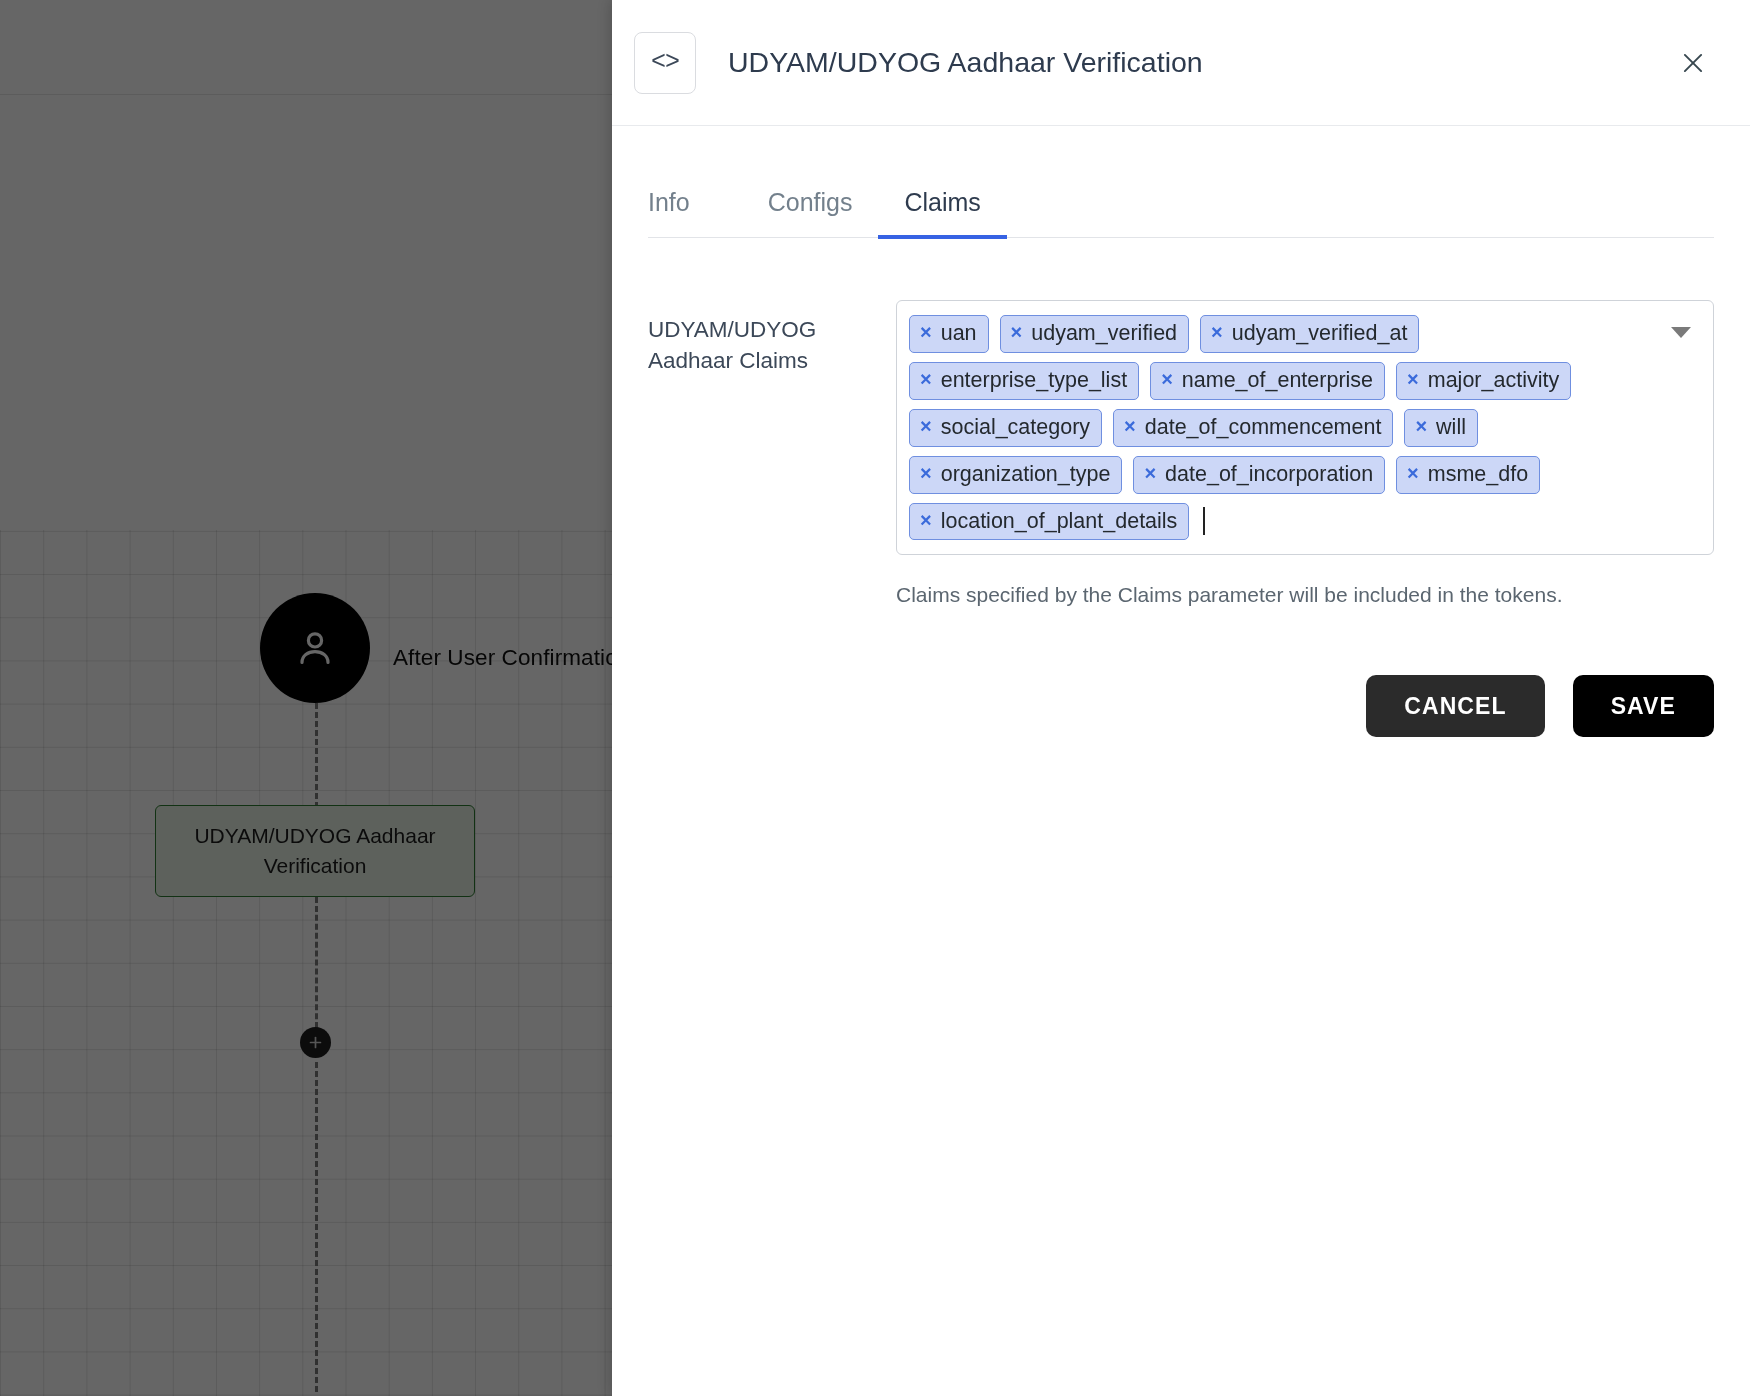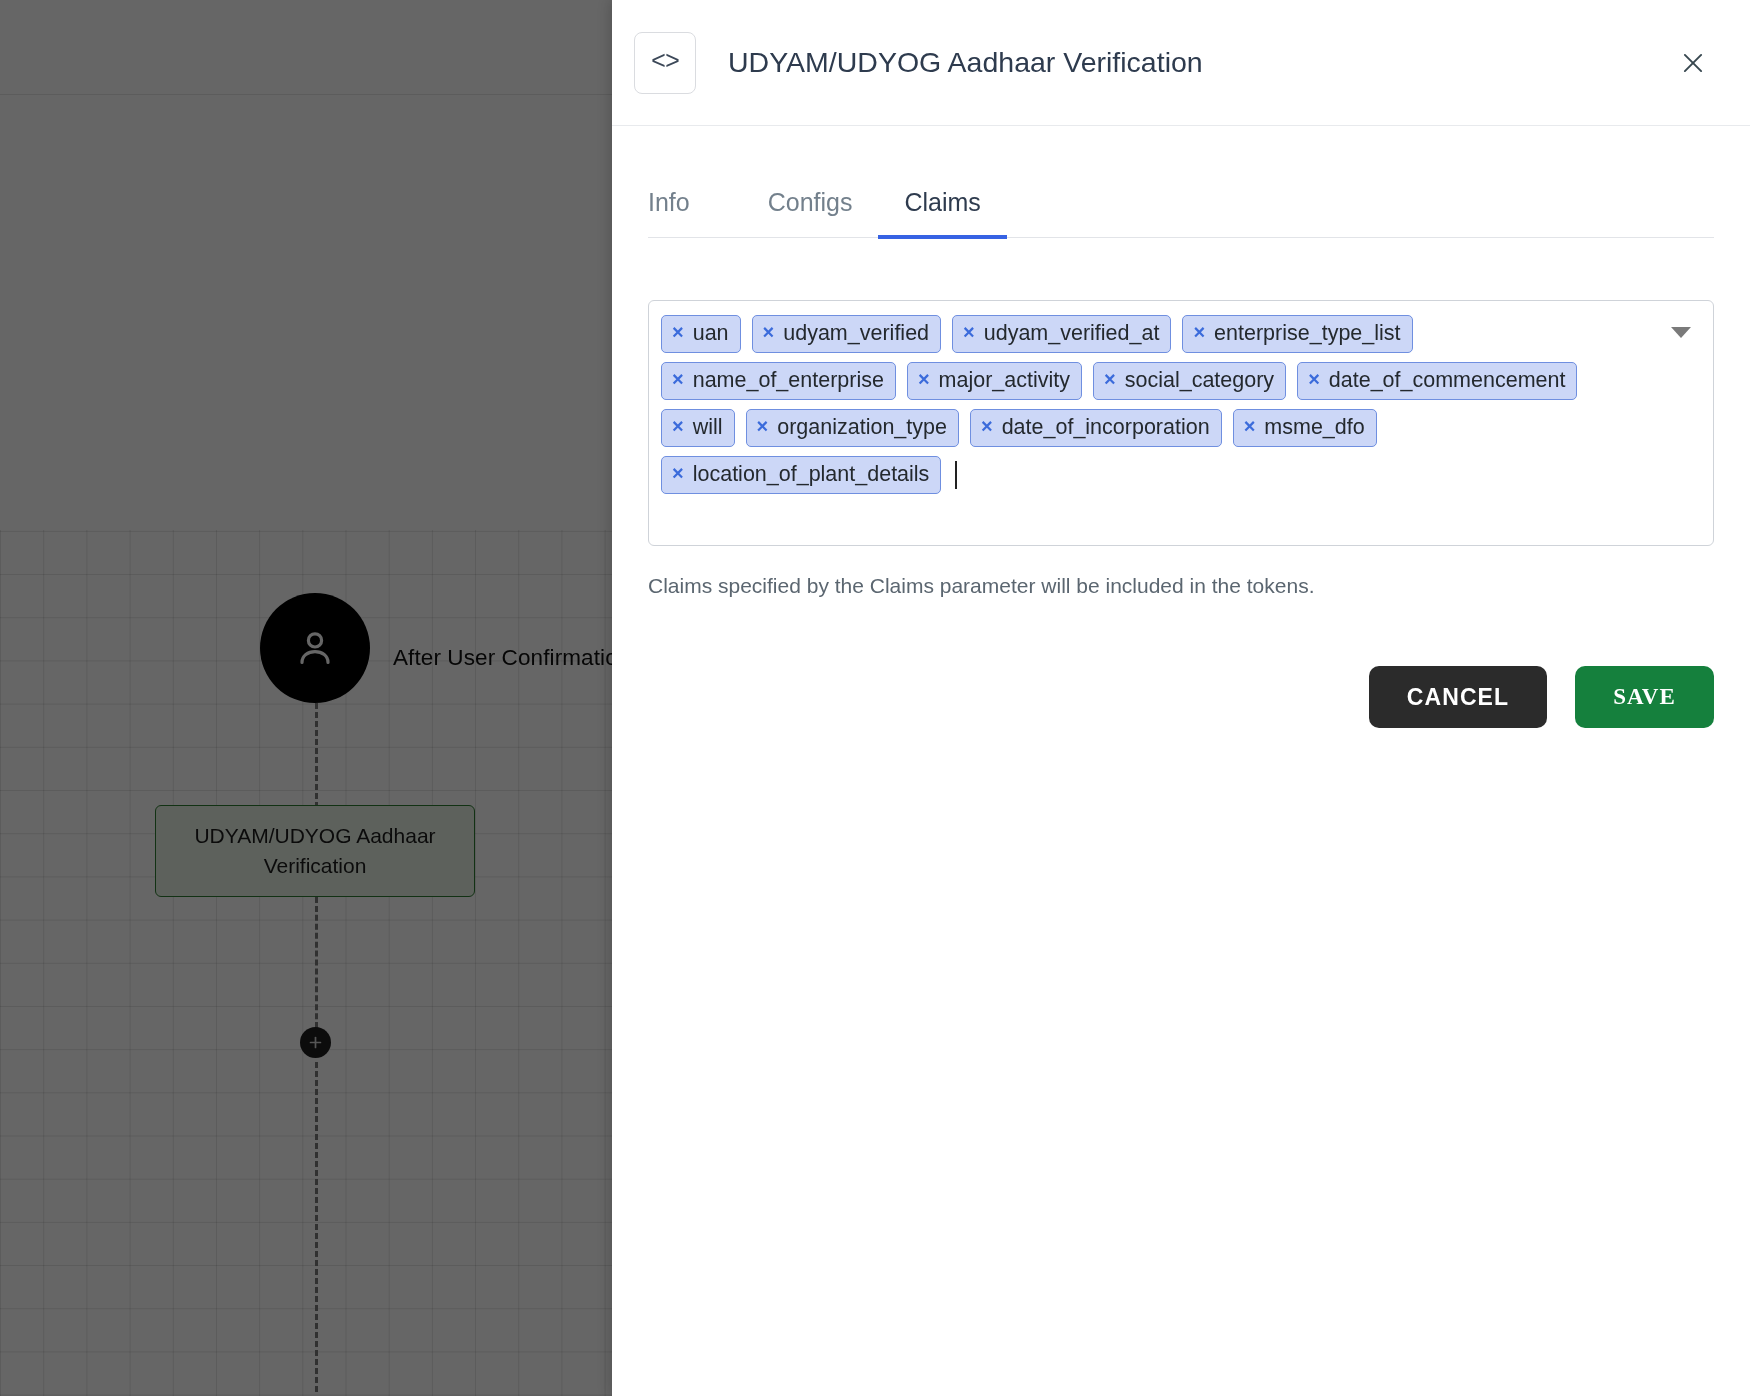"UDYAM/UDYOG Aadhaar Claims" div { html: none -> <div>UDYAM/UDYOG Aadhaar Claims</div> }
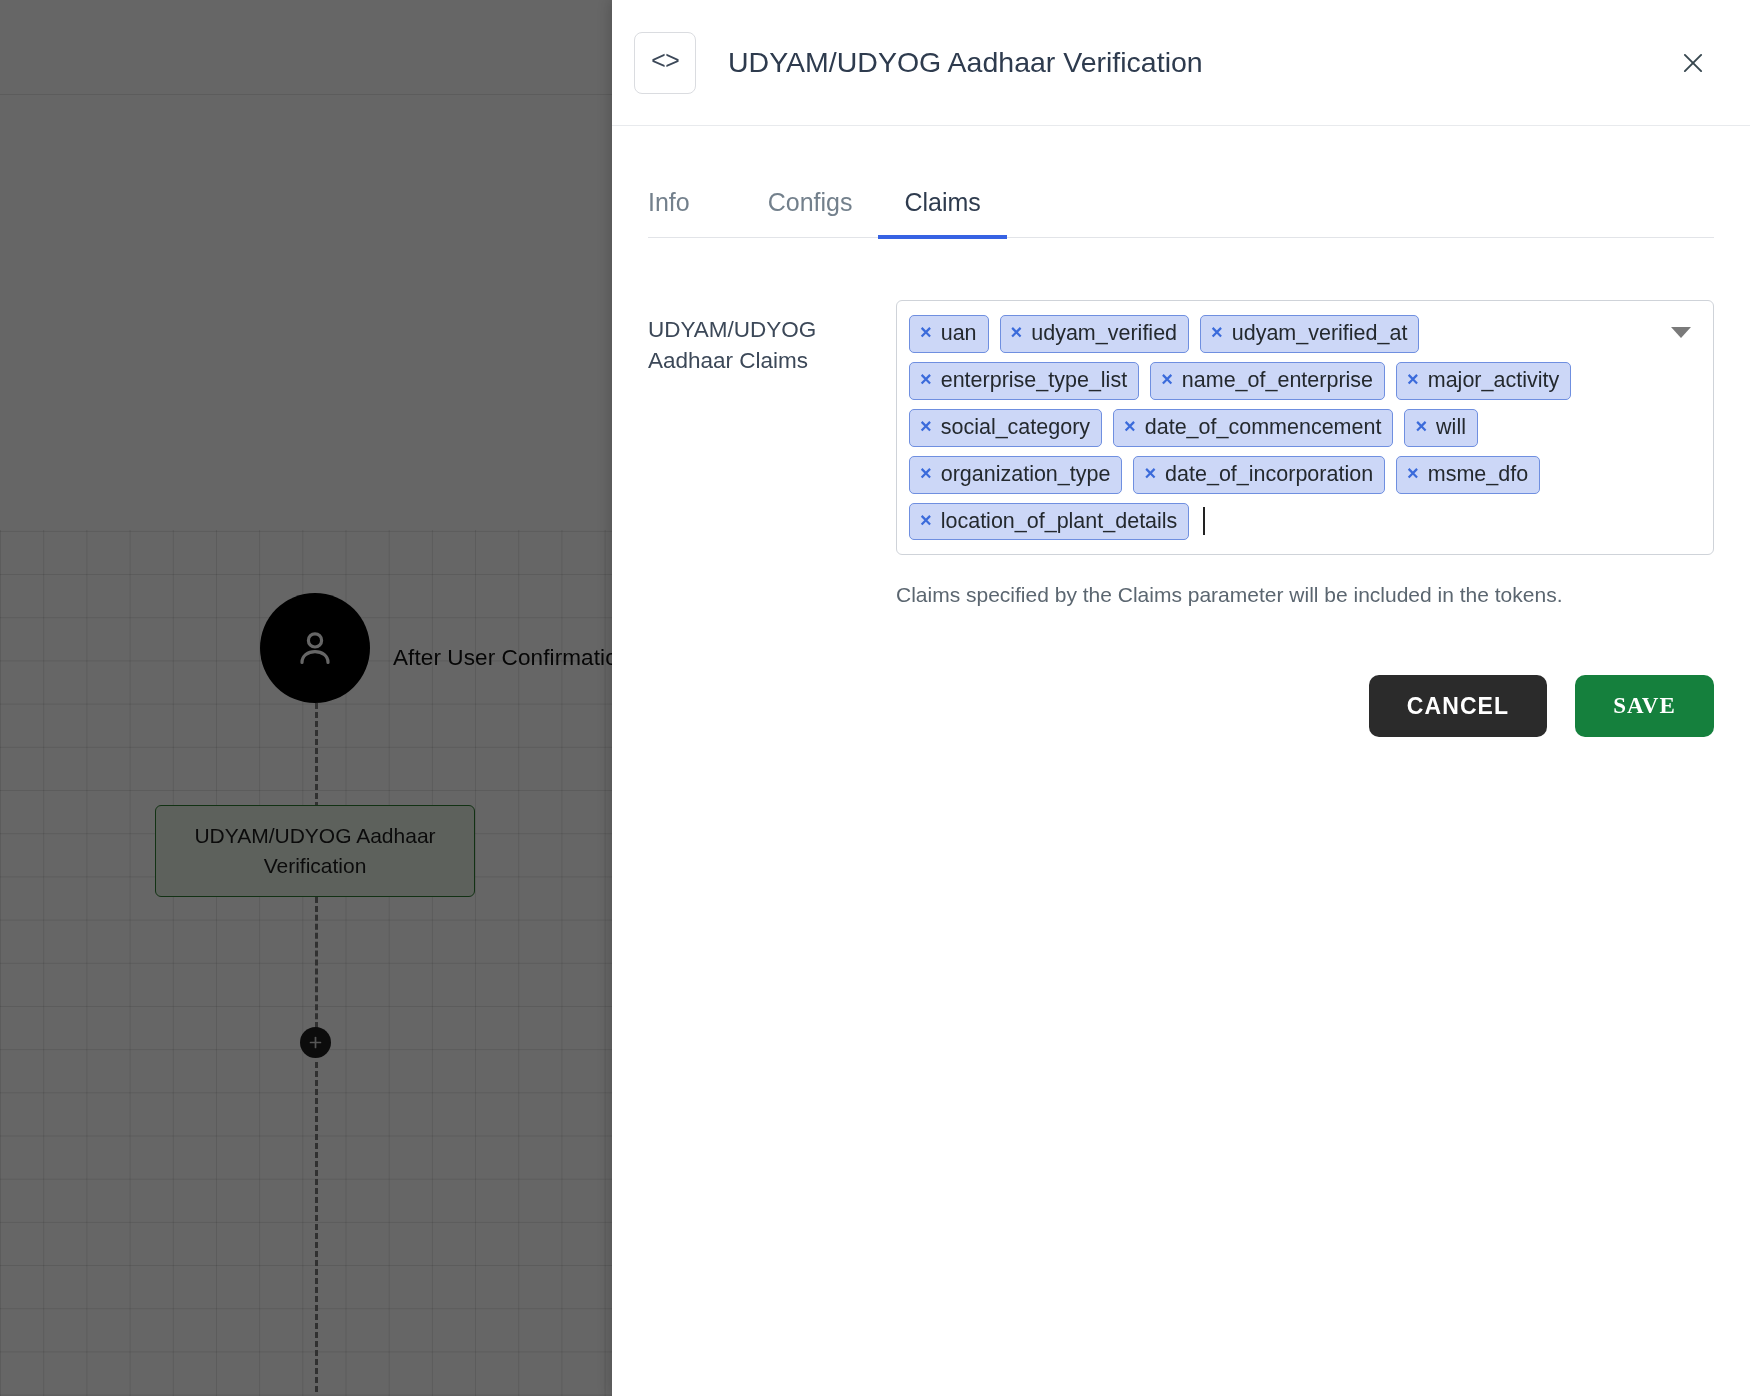"SAVE" .btn-save { background: #15803d -> #000000; font-family: Liberation Serif, serif -> none }
